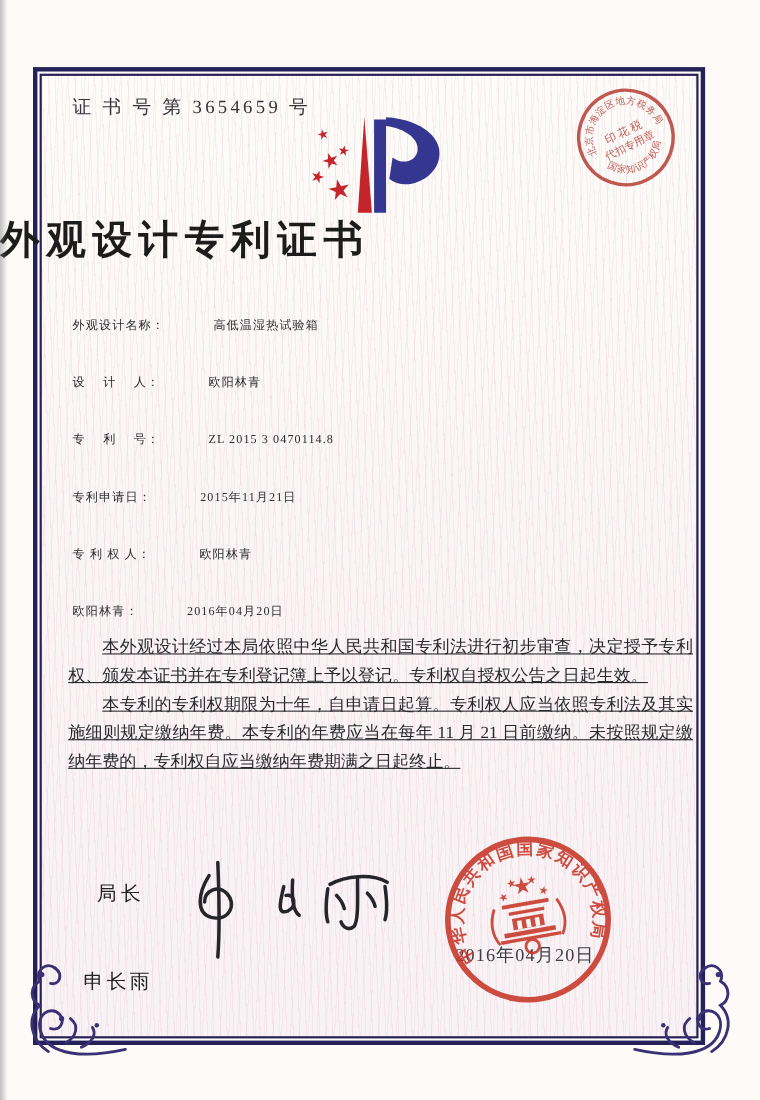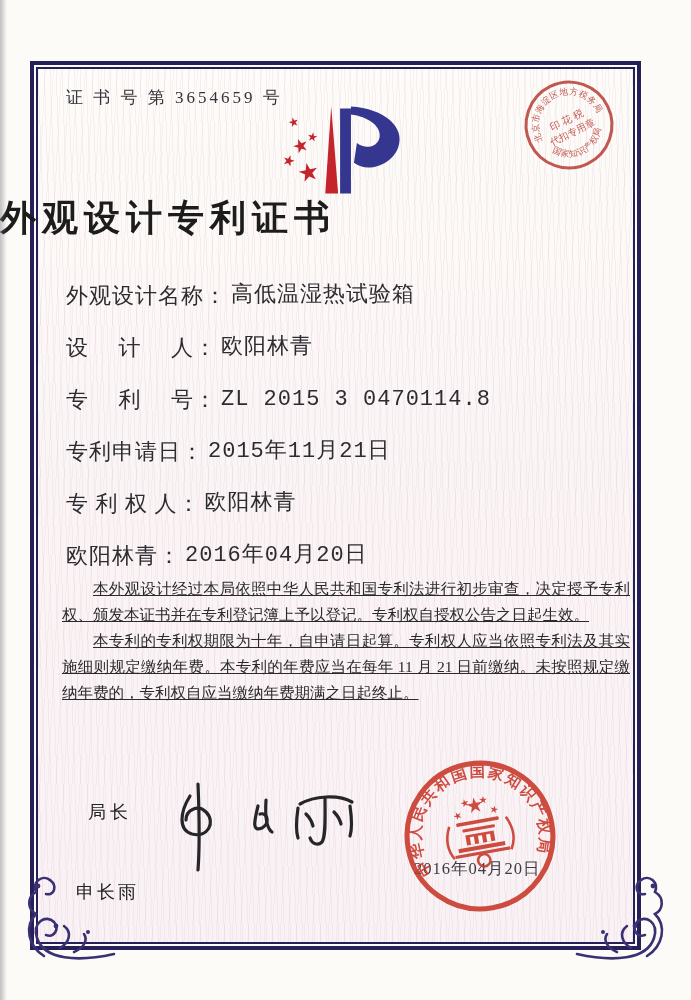"外观设计名称：" .field-row { font-size: 22px -> 11px; gap: none -> 40px }
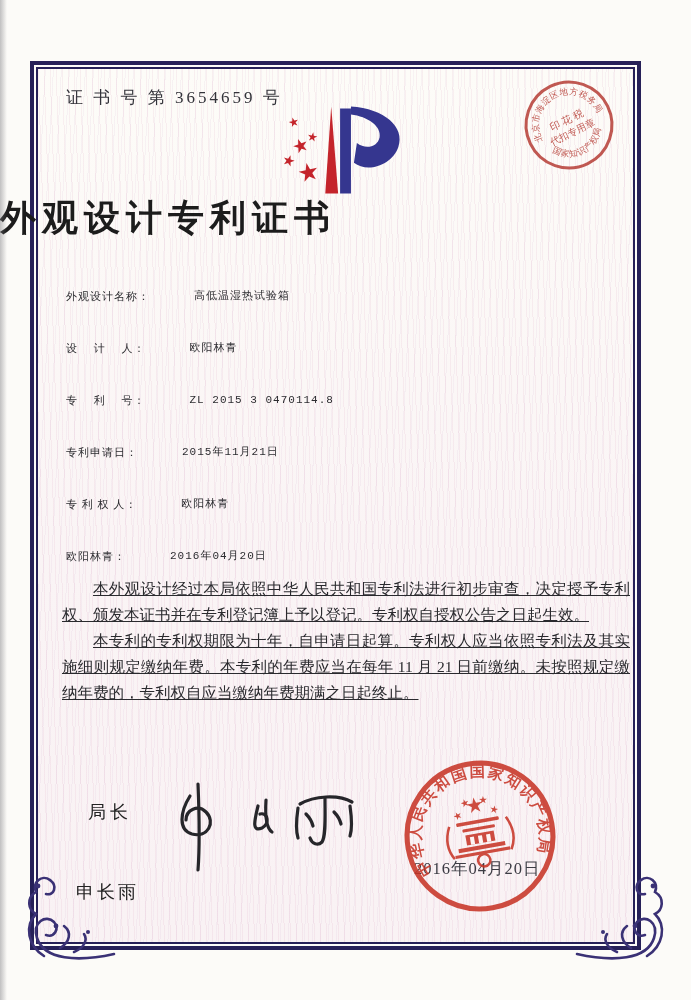"高低温湿热试验箱" .field-value { font-family: Liberation Mono, monospace -> none }
